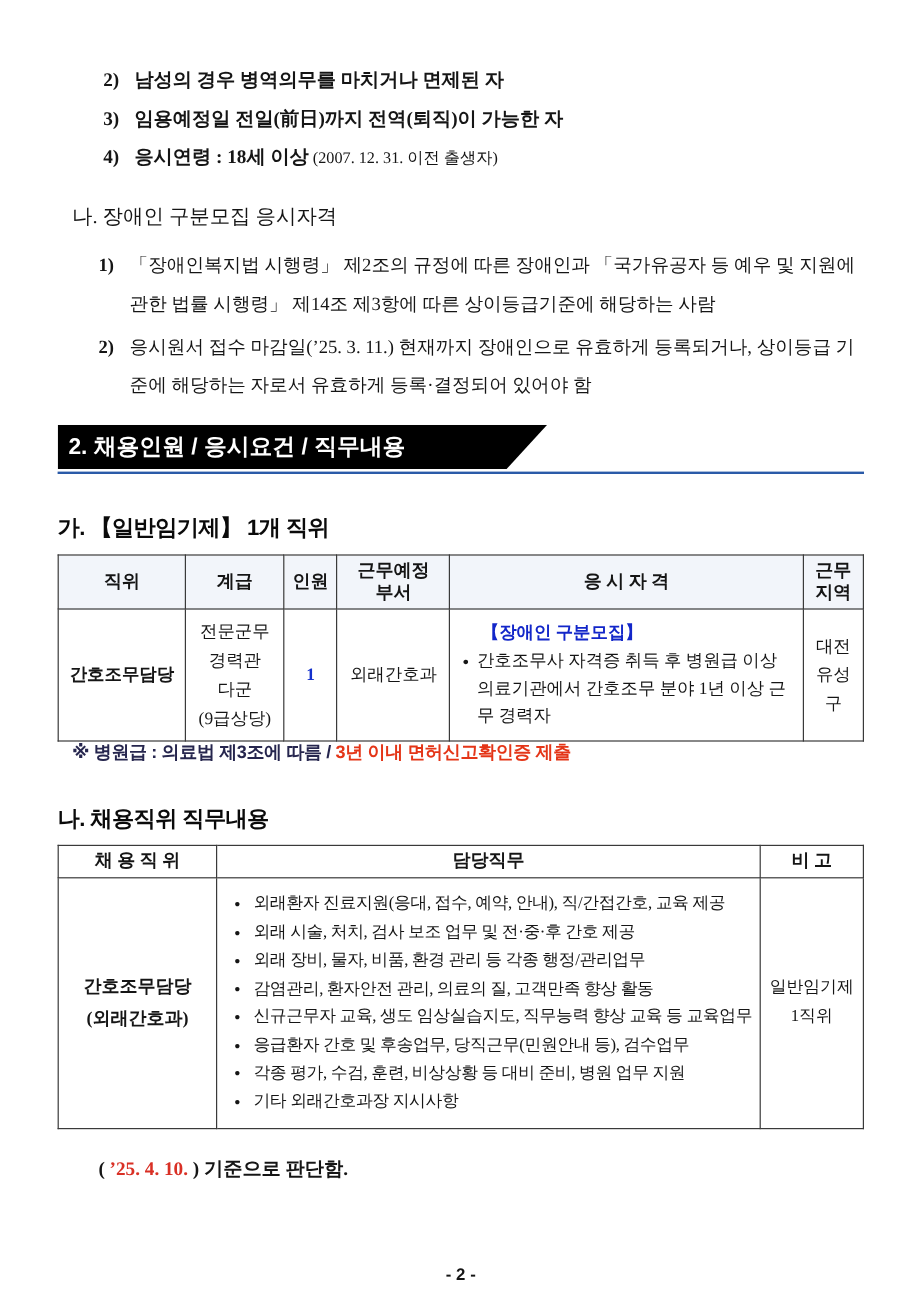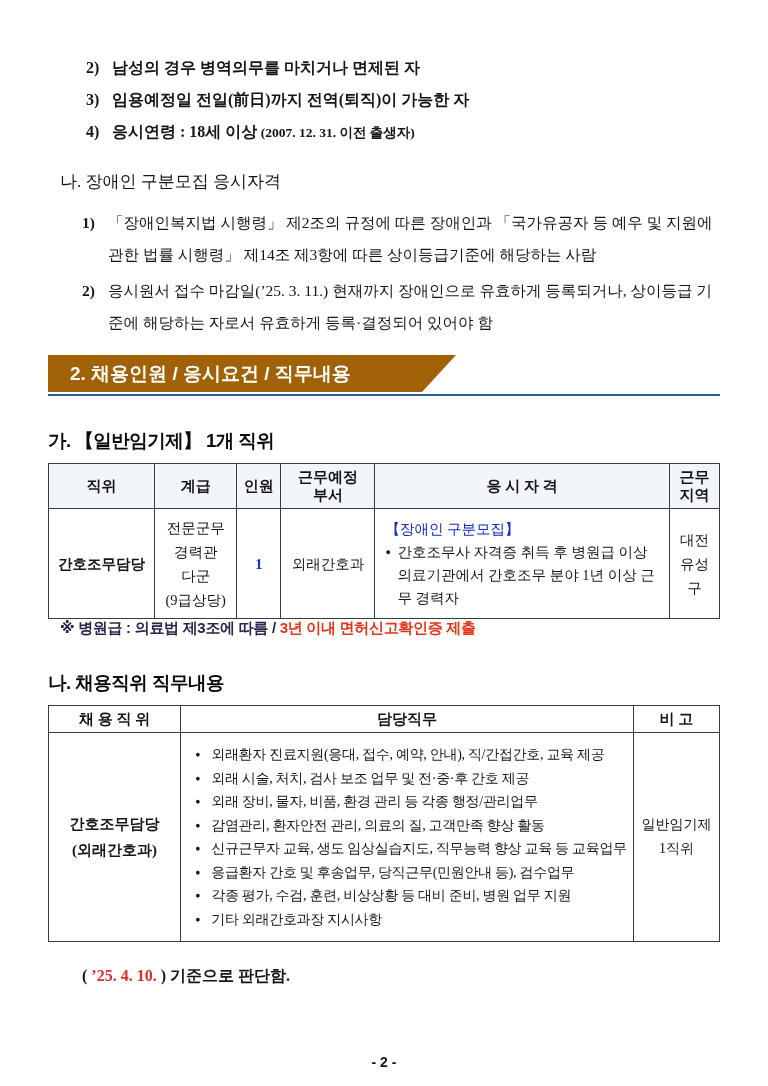"(2007. 12. 31. 이전 출생자)" .paren-small { font-weight: bold -> normal }
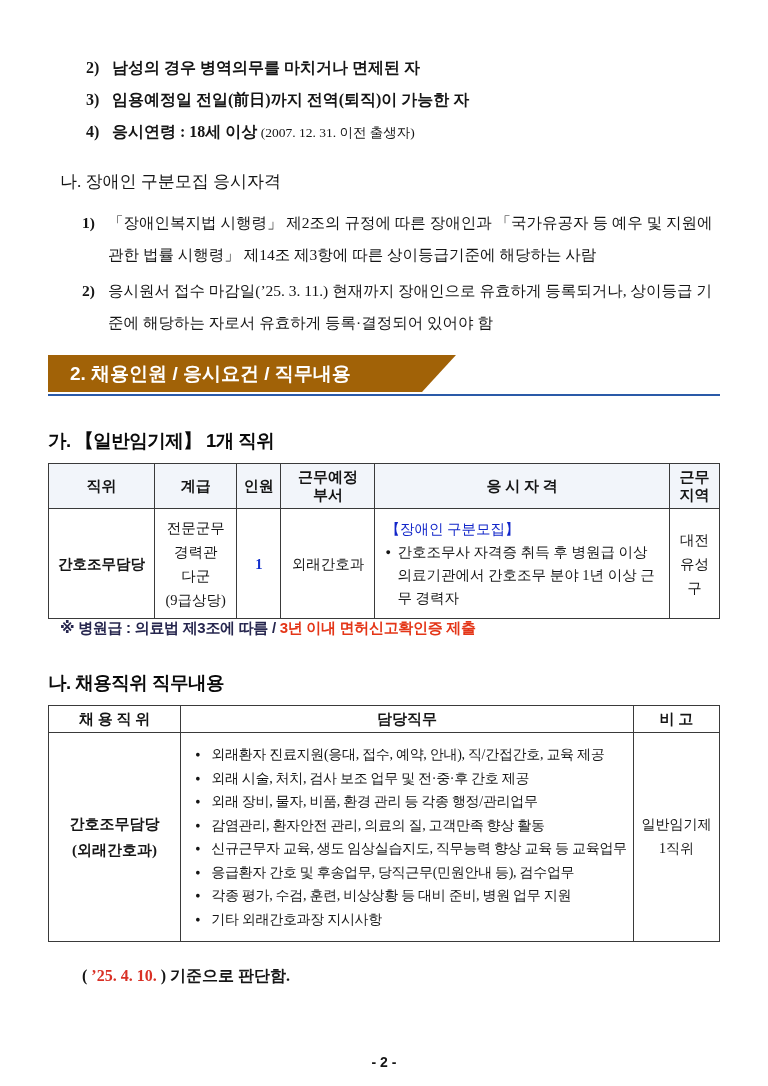"2. 채용인원 / 응시요건 /" .banner { background: #a16207 -> #000000; padding-left: 22px -> 9px }
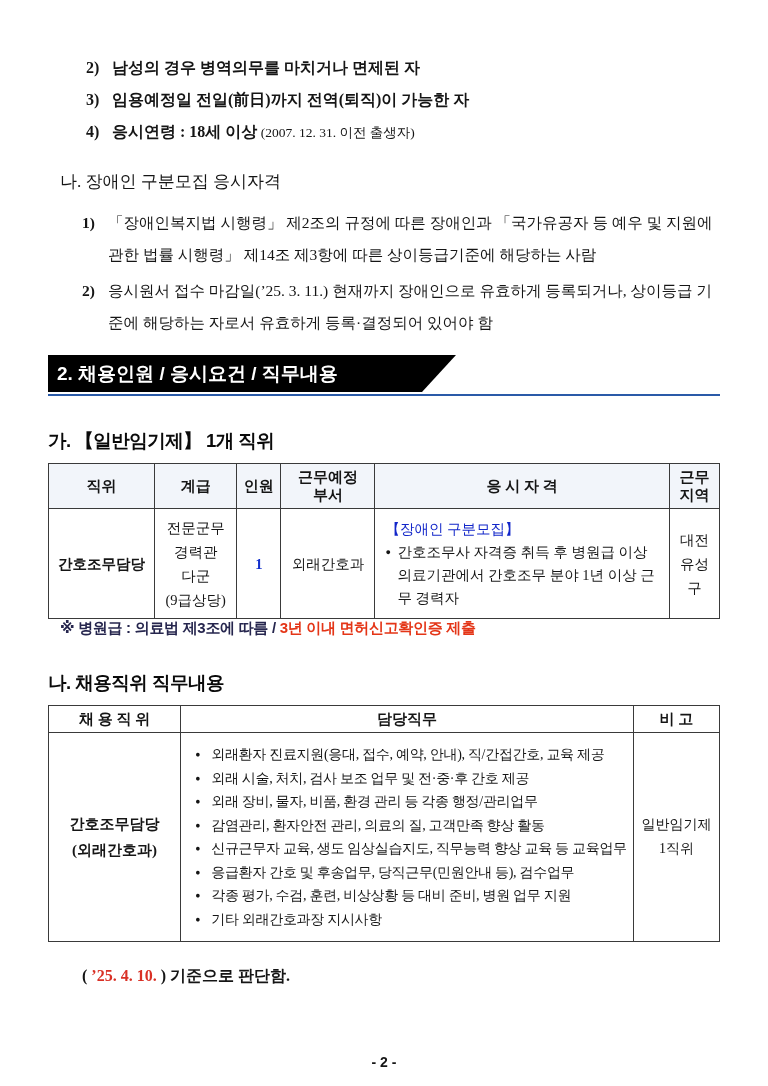"【장애인 구분모집】" .qual-head { font-weight: normal -> bold; margin-left: none -> 16px }
